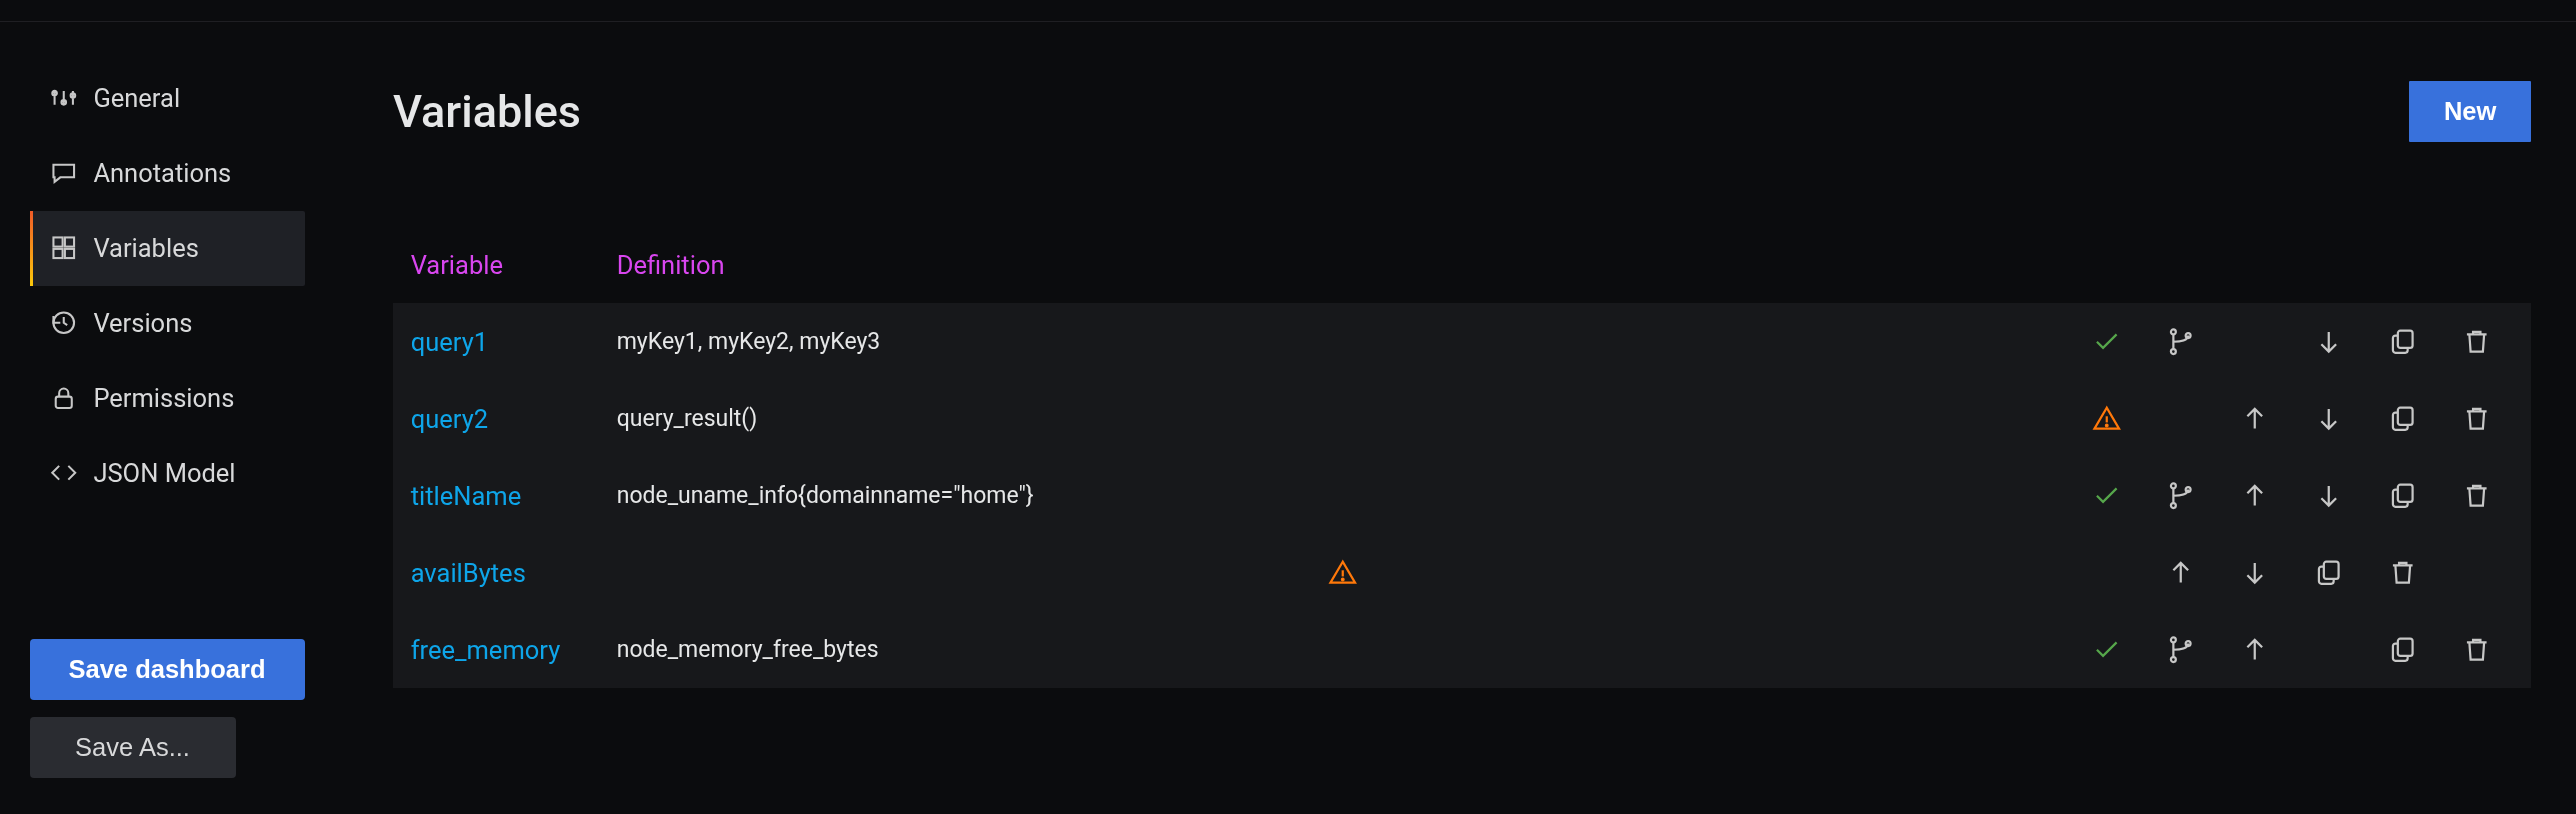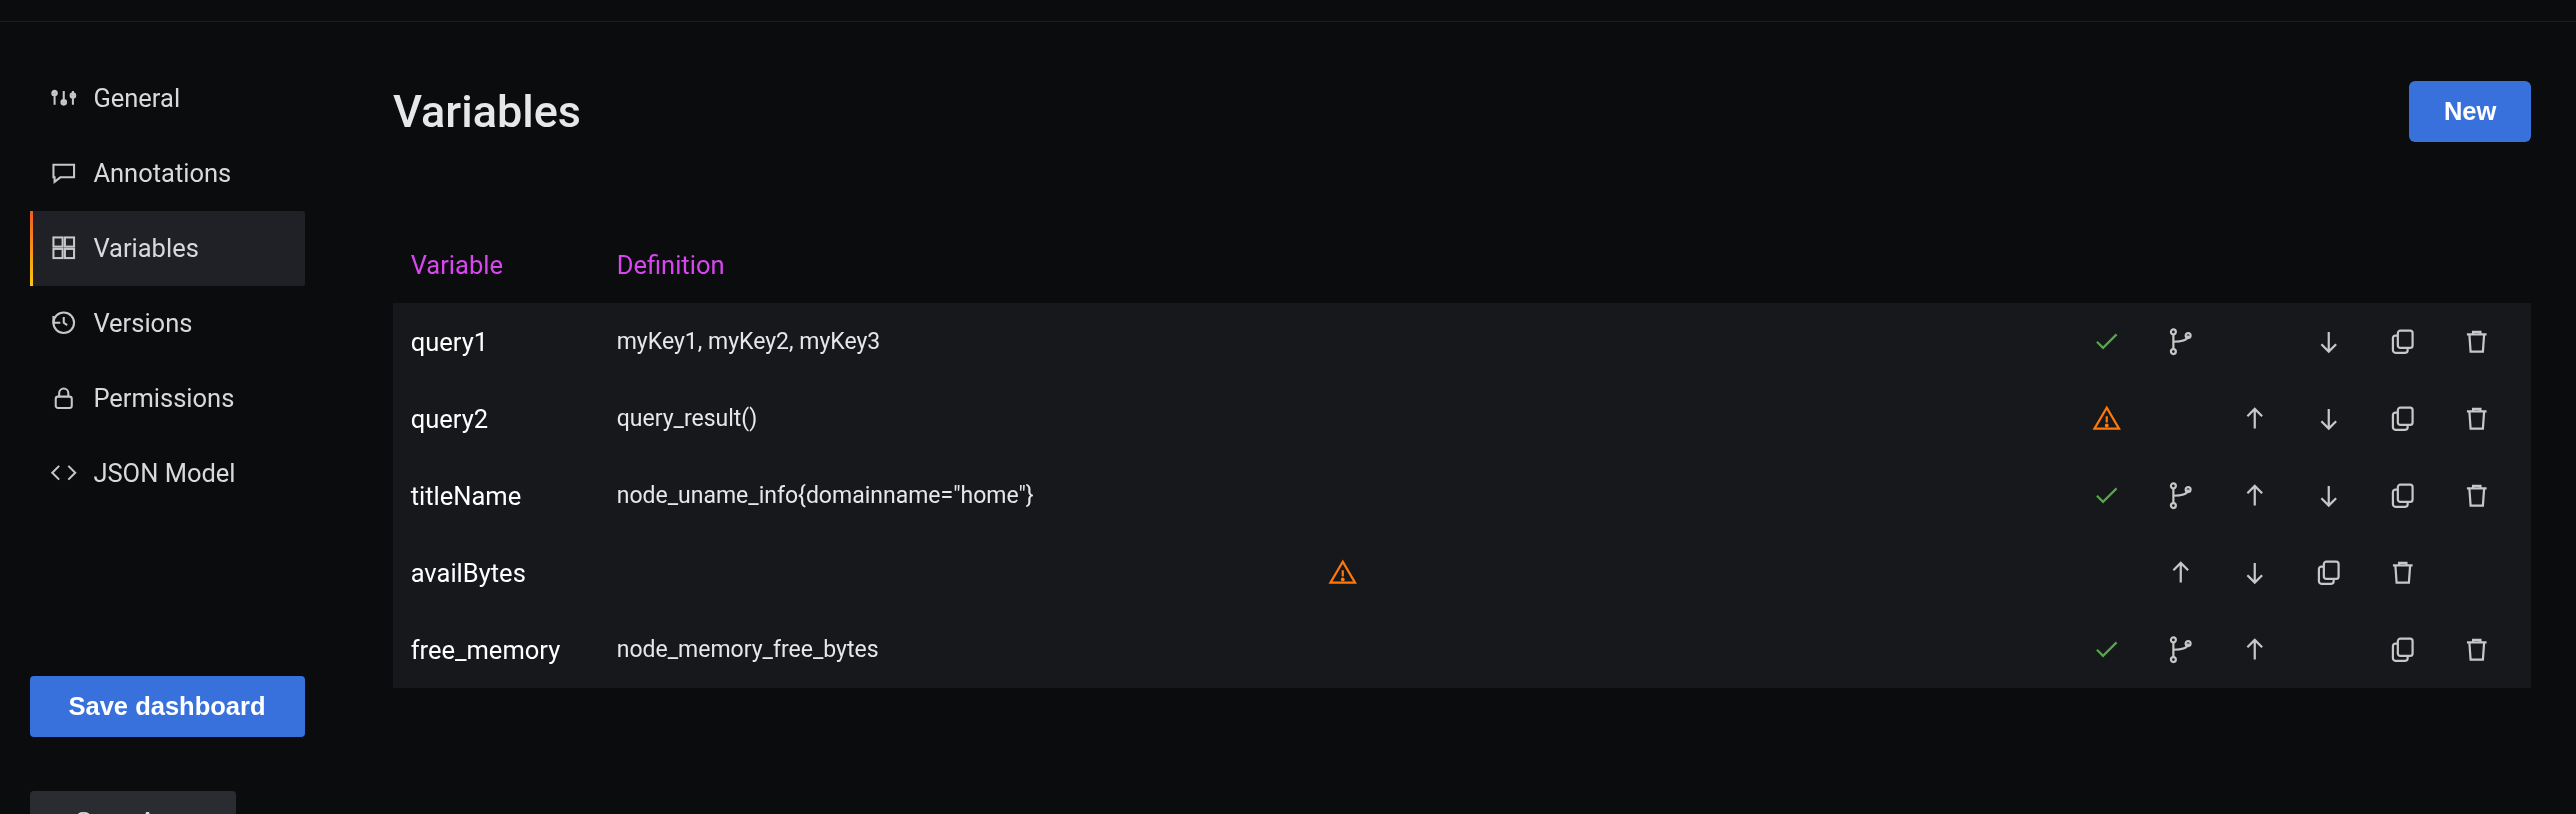"New" .btn-new { border-radius: 6px -> 1px }
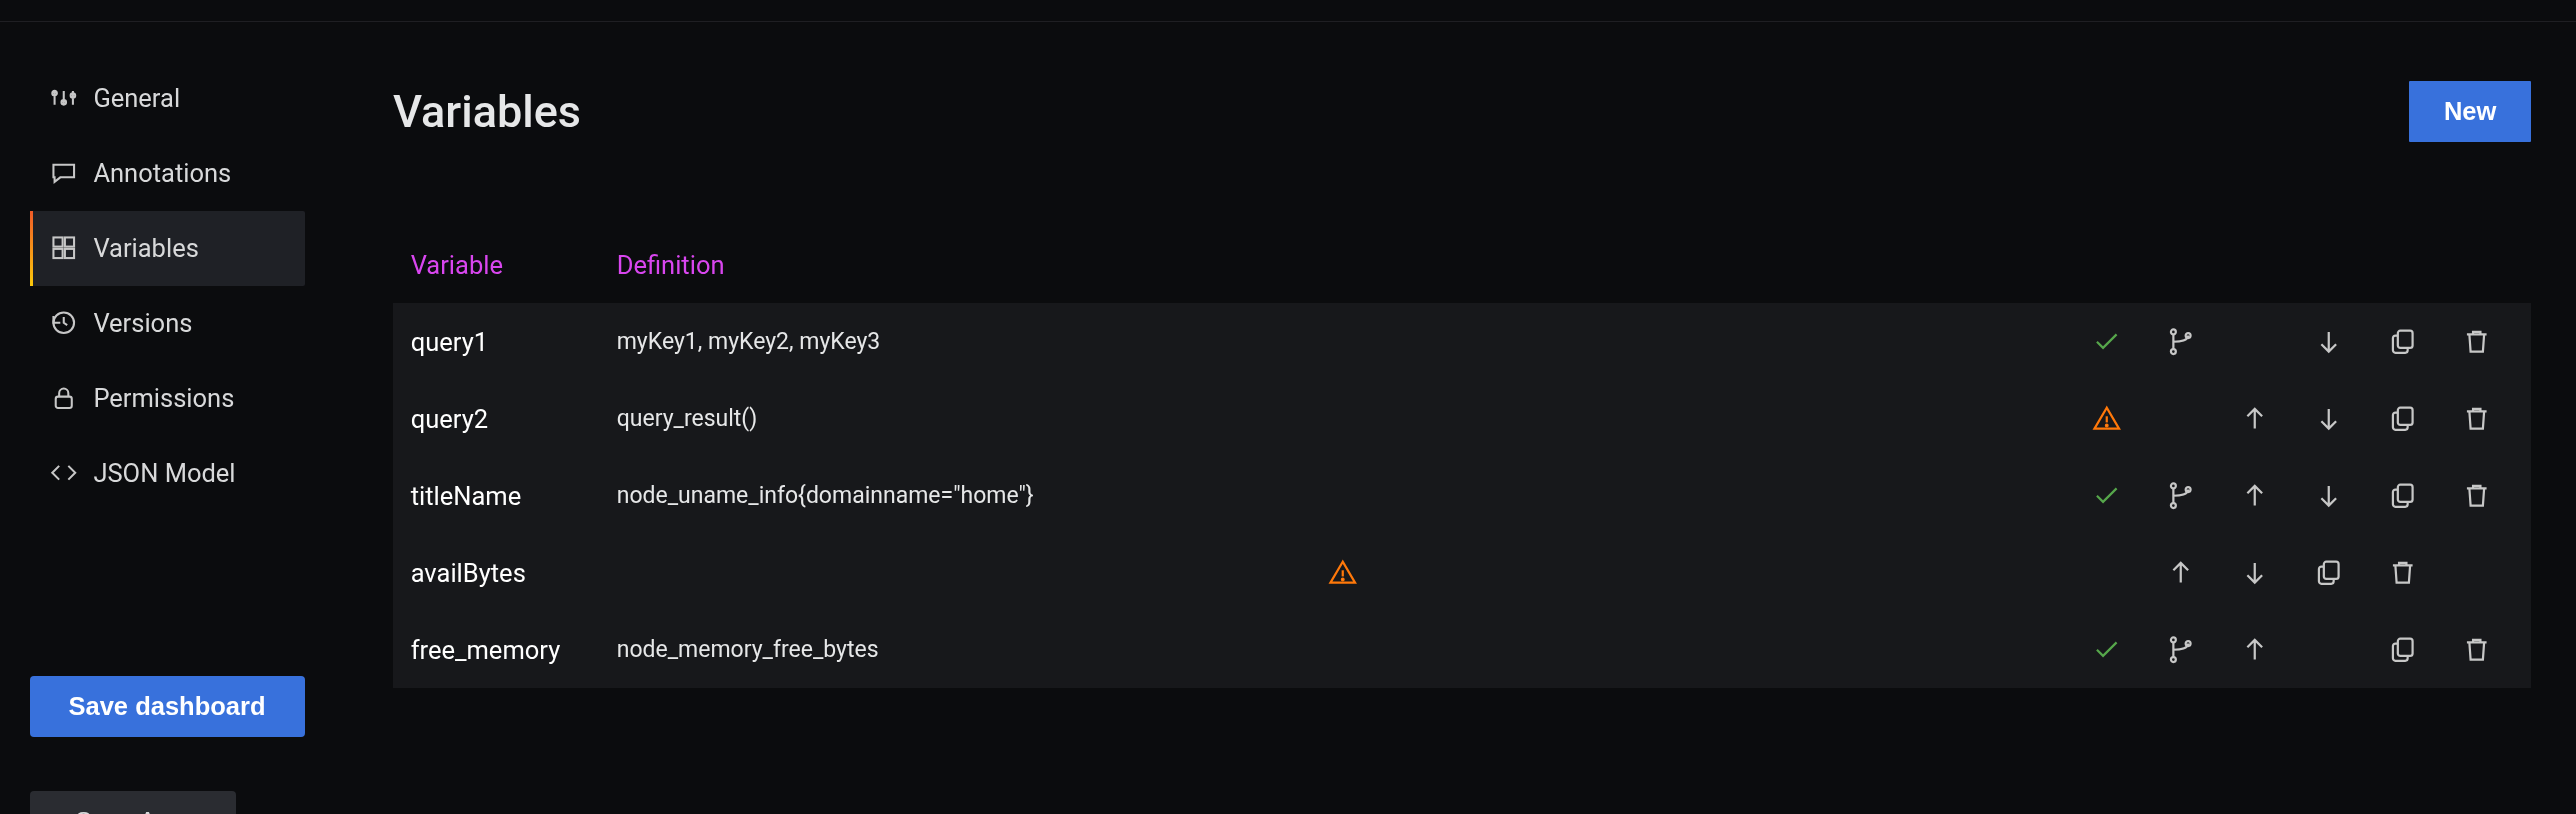"query1" .var-name { color: #ffffff -> #0ea5e9 }
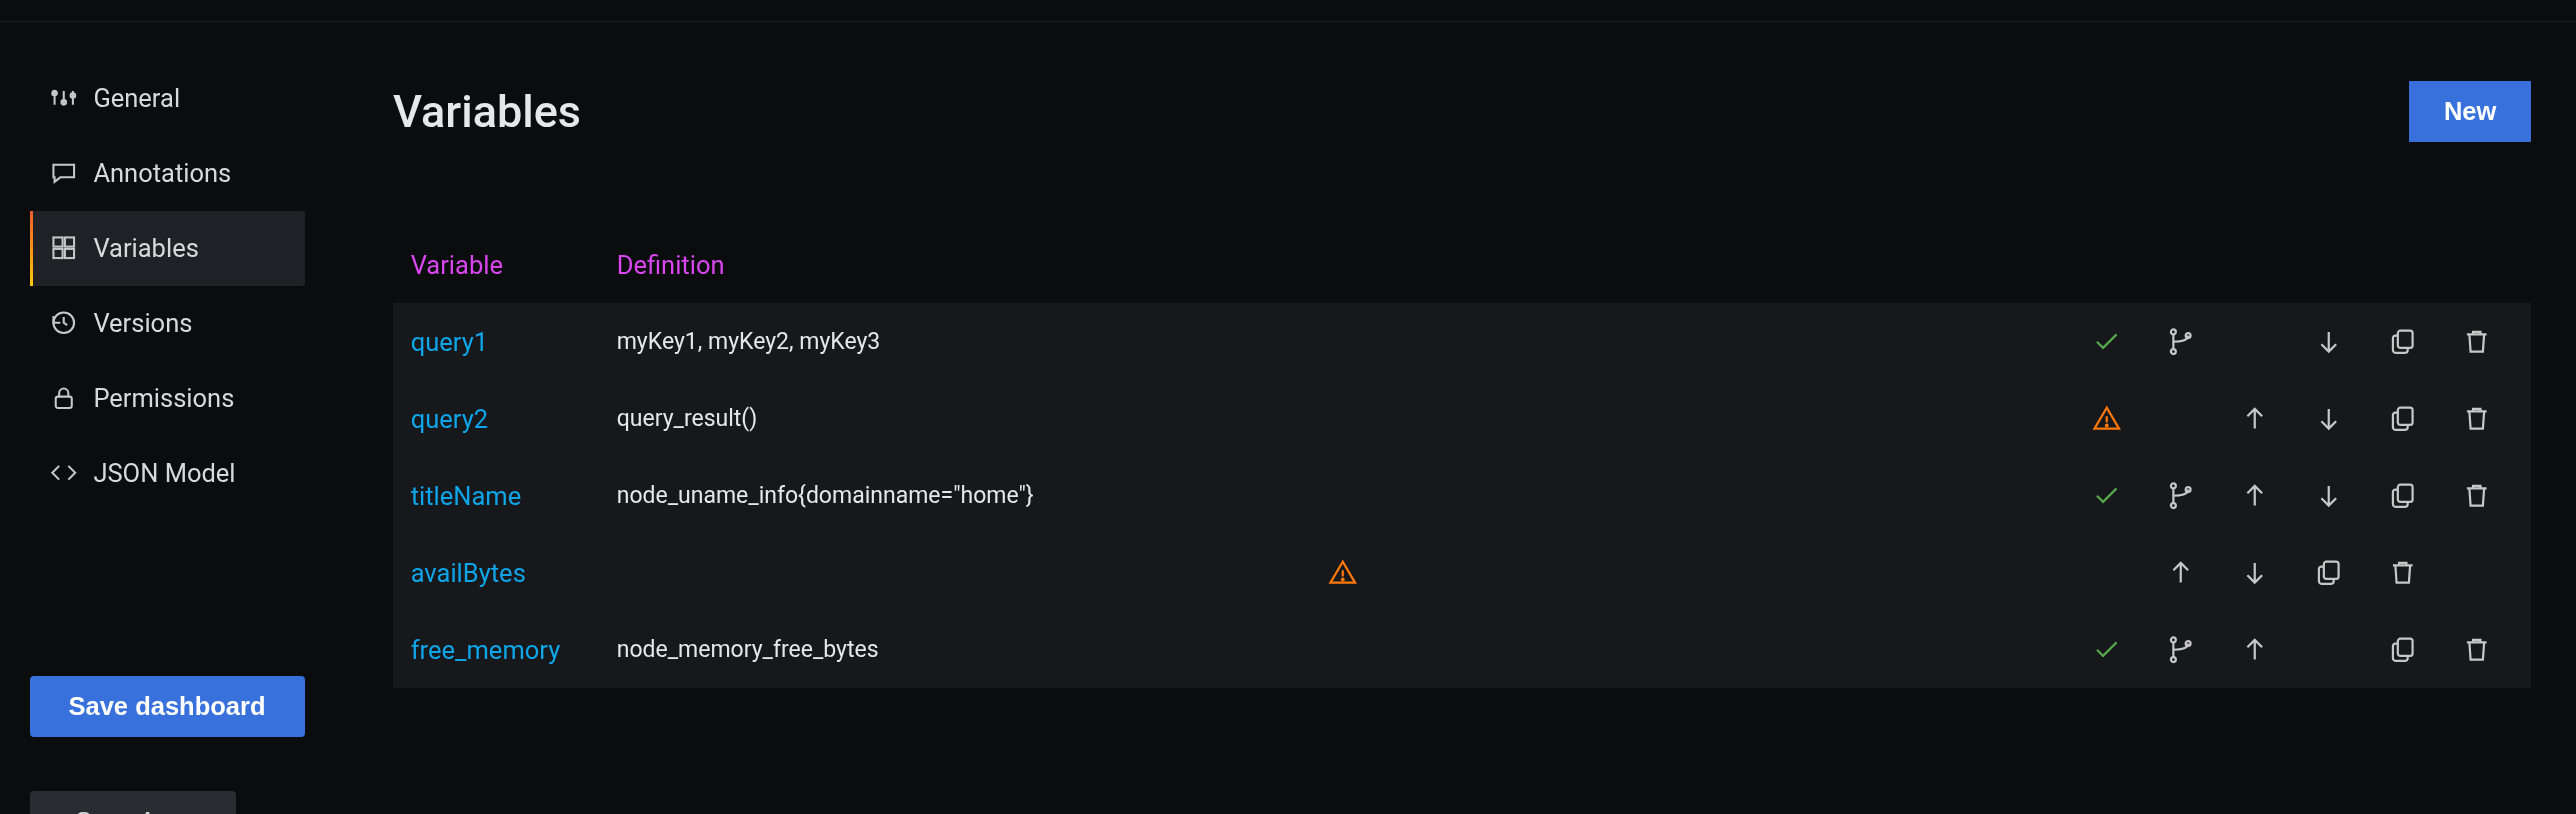"Save dashboard" .btn { margin-top: 37px -> none }
